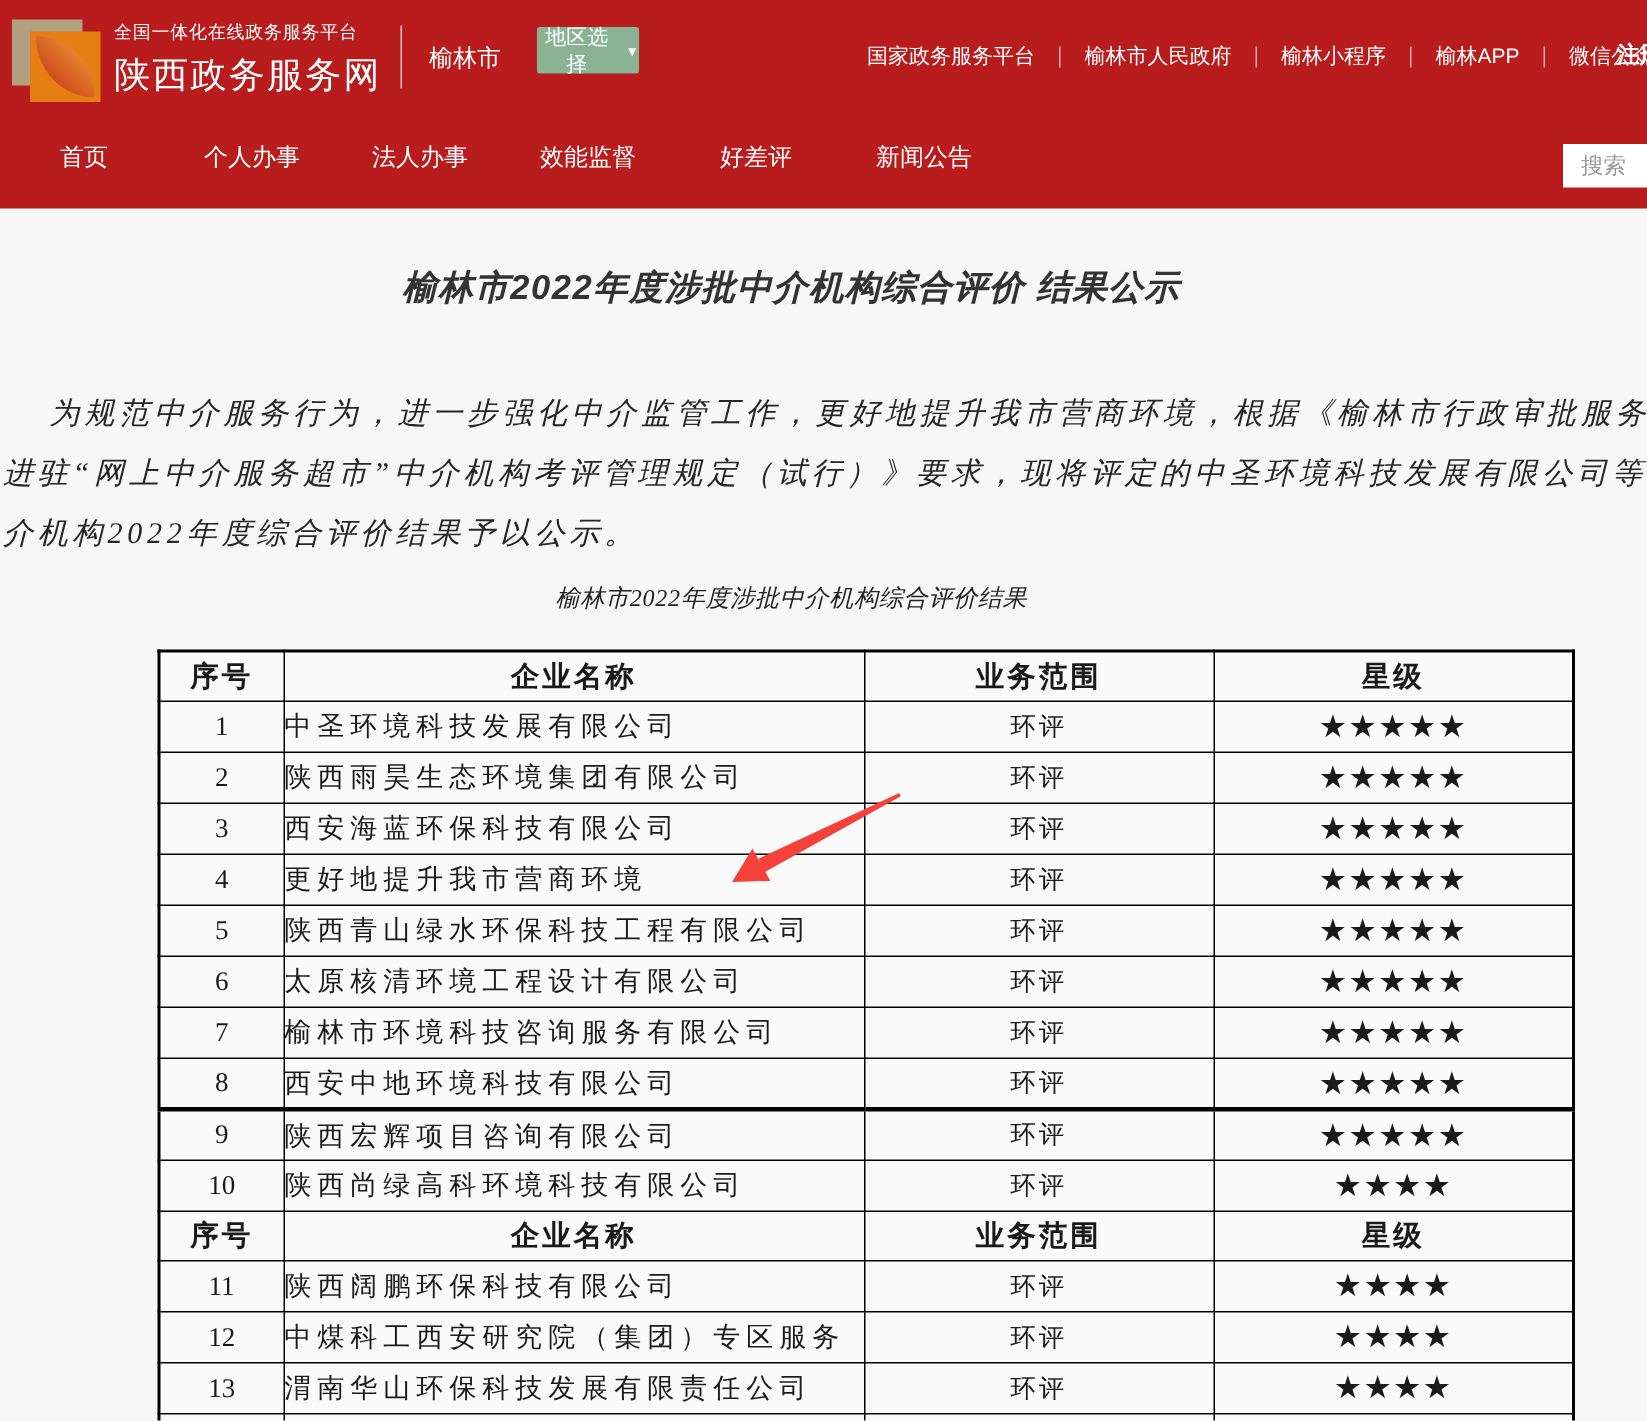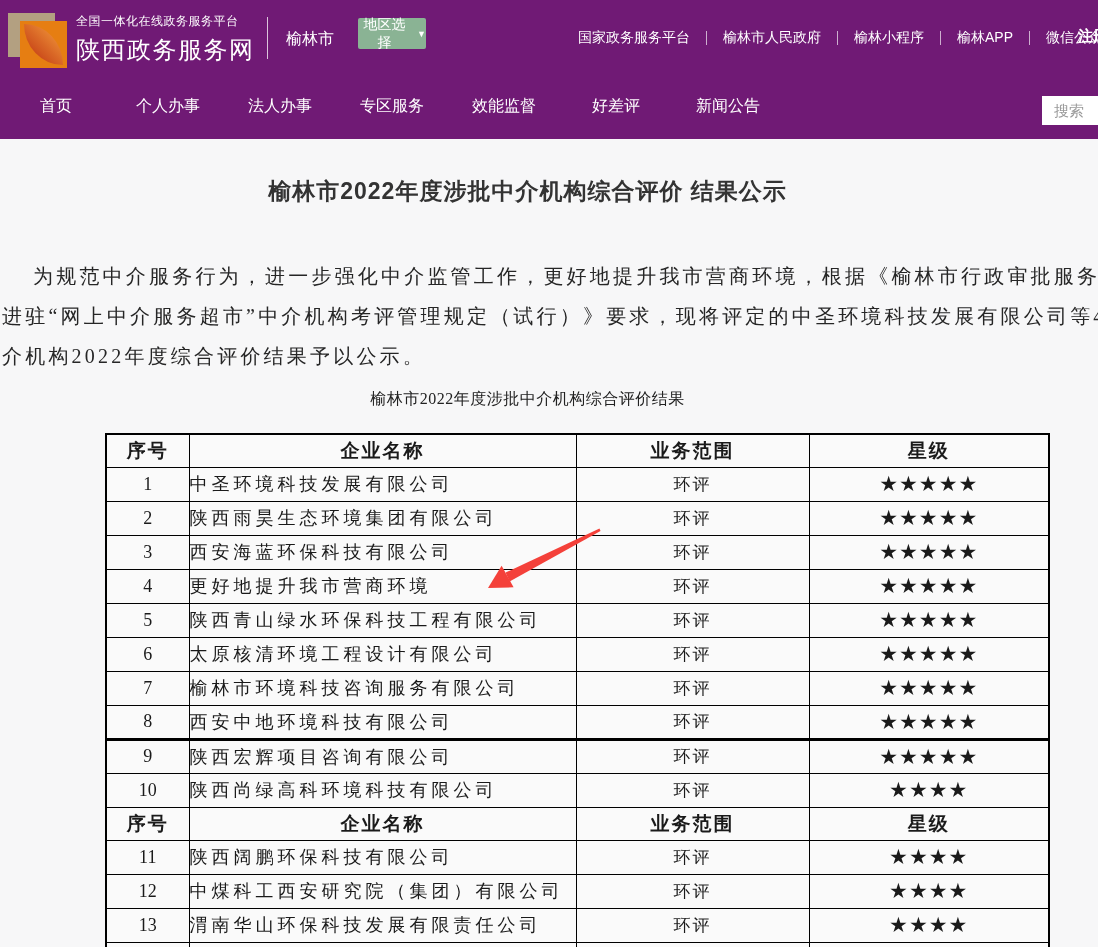"全国一体化在线政务服务平台" .site-header { background: #701a75 -> #b91c1c }
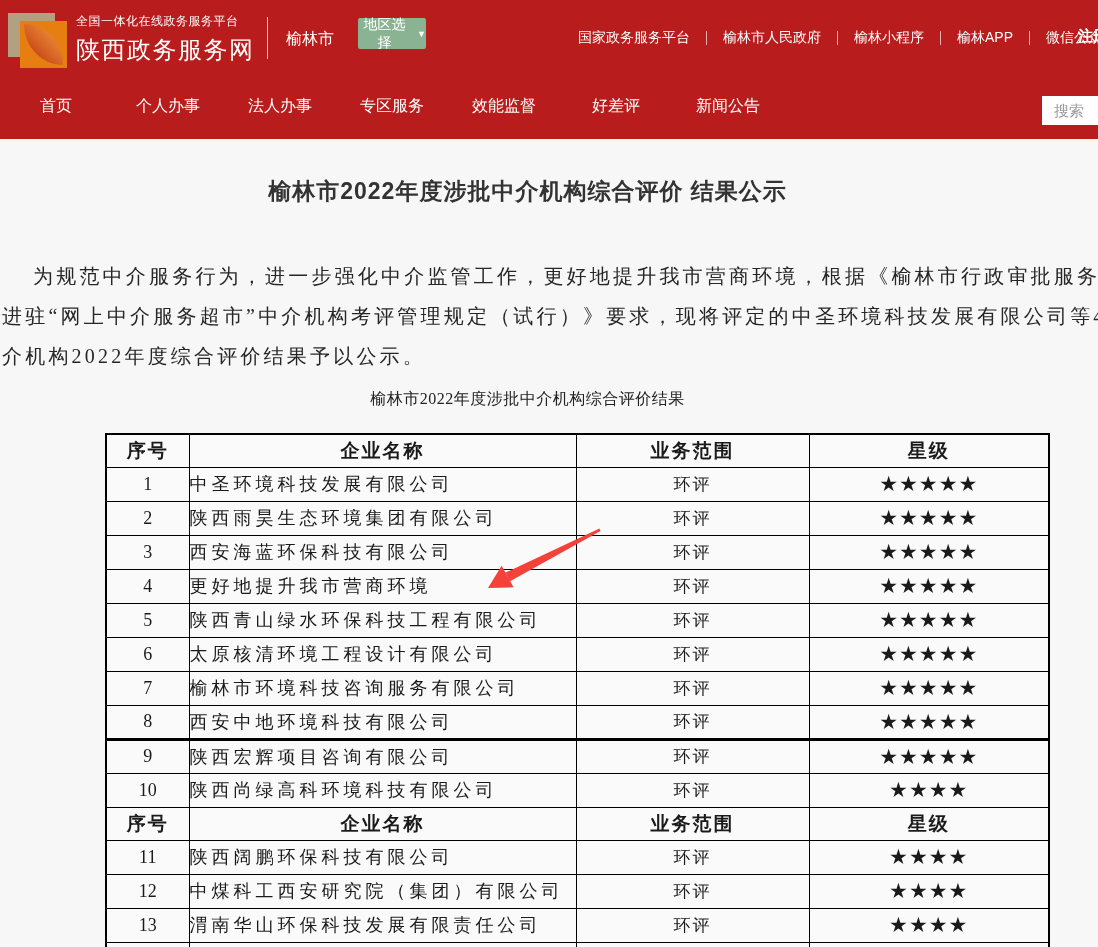"首页" .main-nav ul { font-family: none -> Liberation Mono, monospace }
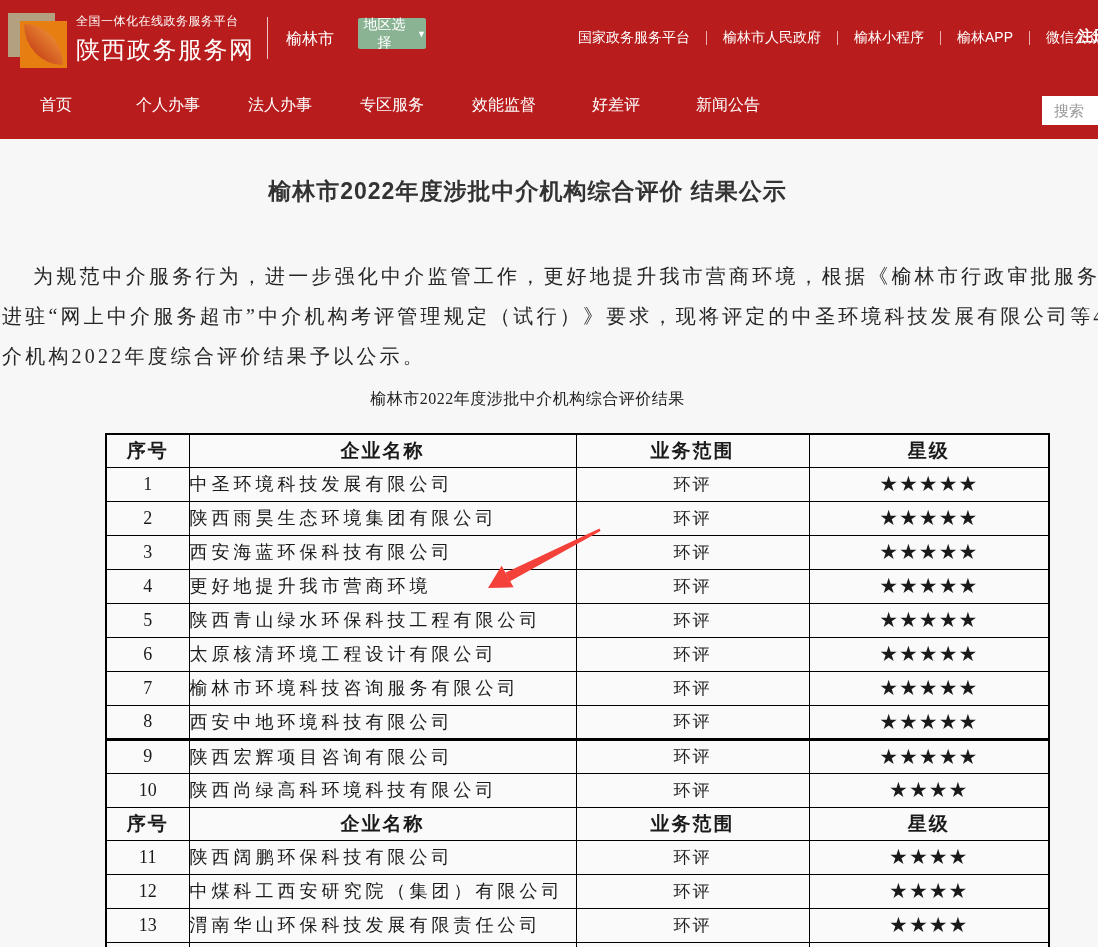"专区服务" li { html: <li>专区服务</li> -> none }
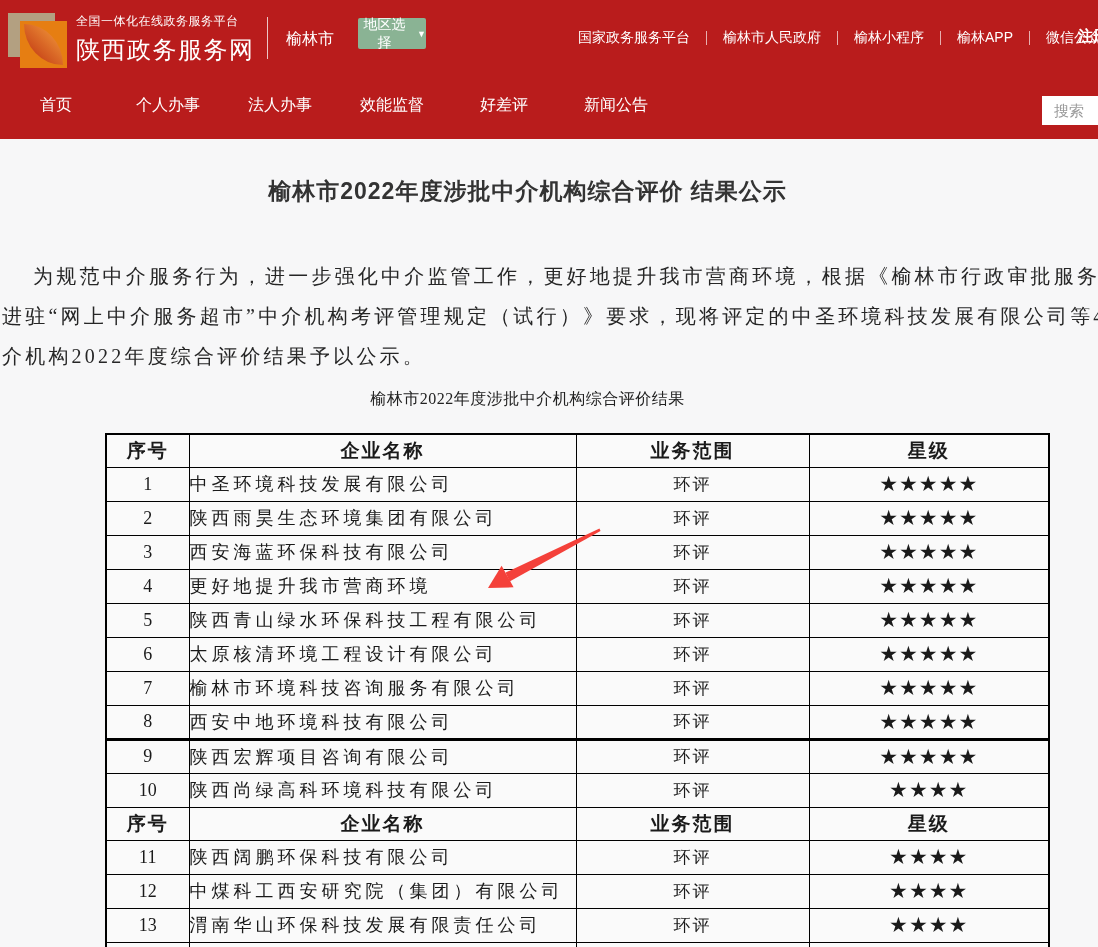"榆林市2022年度涉批中介机构综合评价 结果公示" .doc-text { font-style: none -> italic }
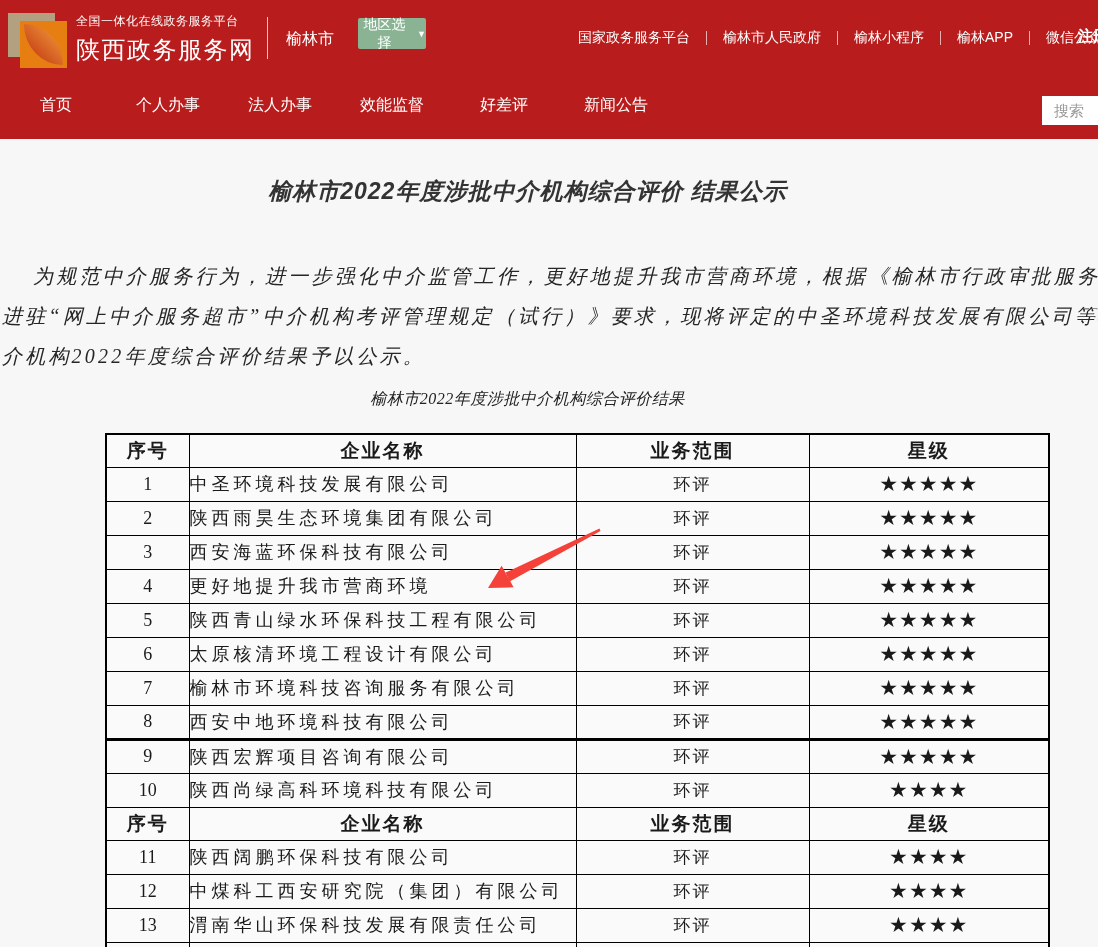"中煤科工西安研究院（集团）有限公司" td.cell-name { text: 有限公司 -> 专区服务 }
